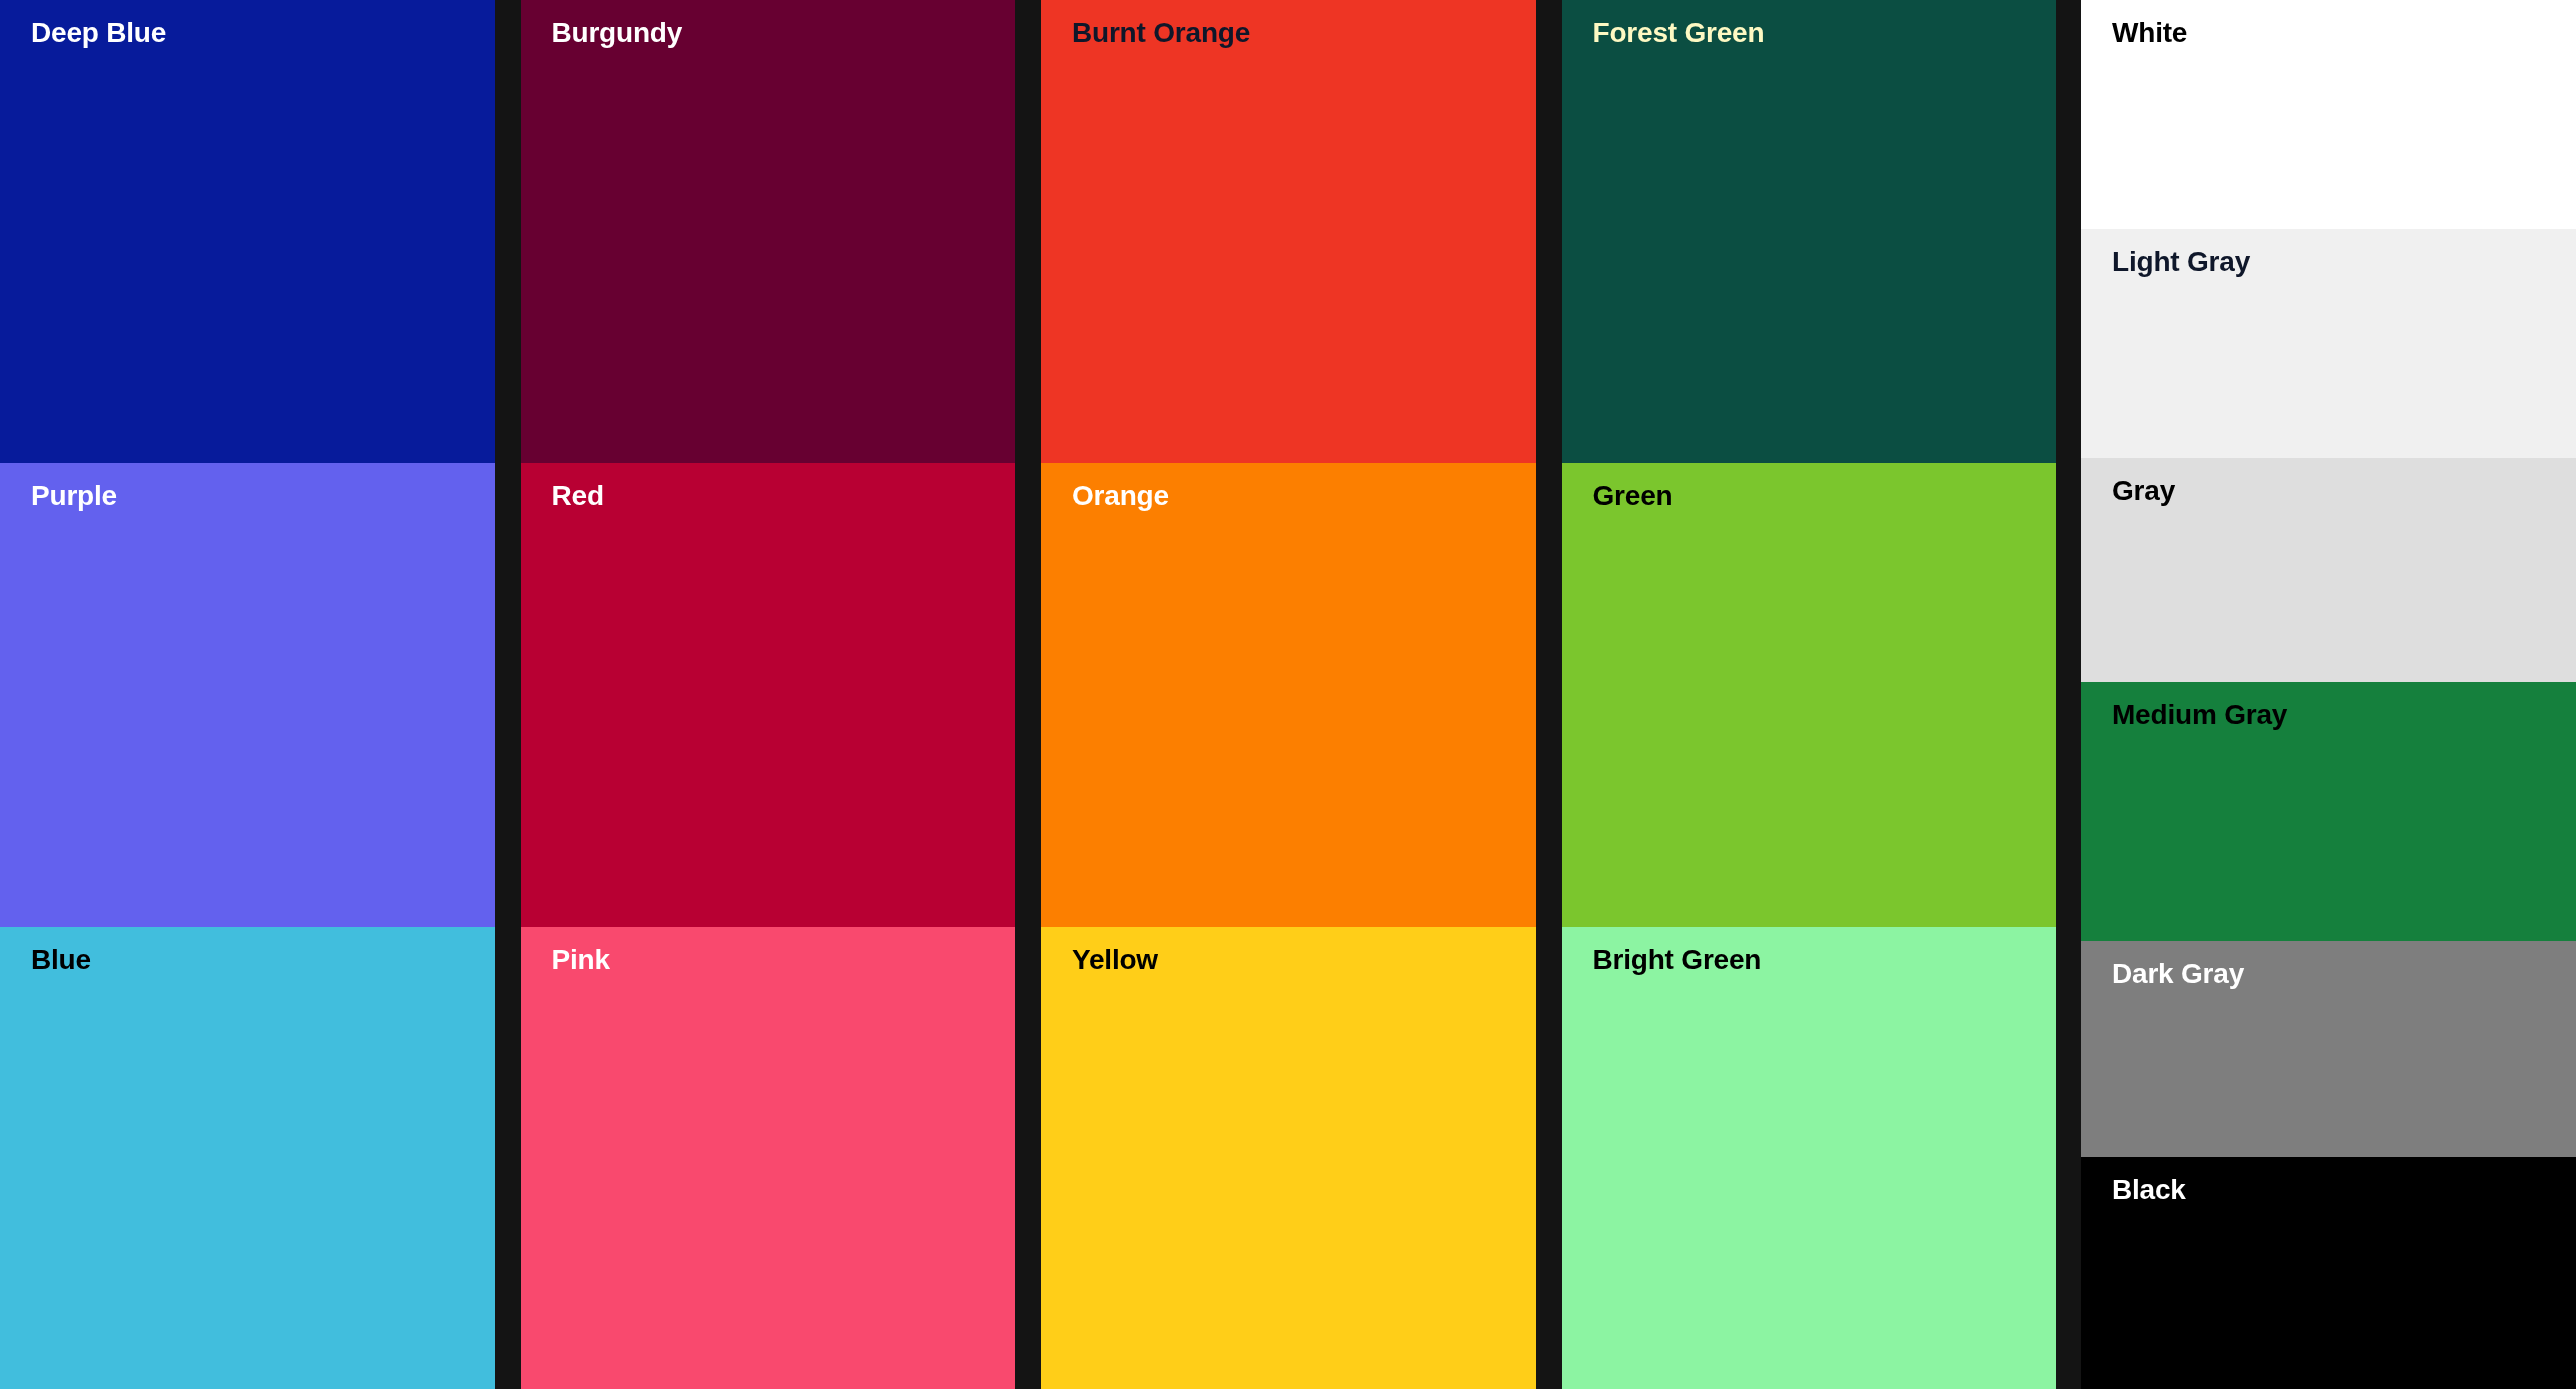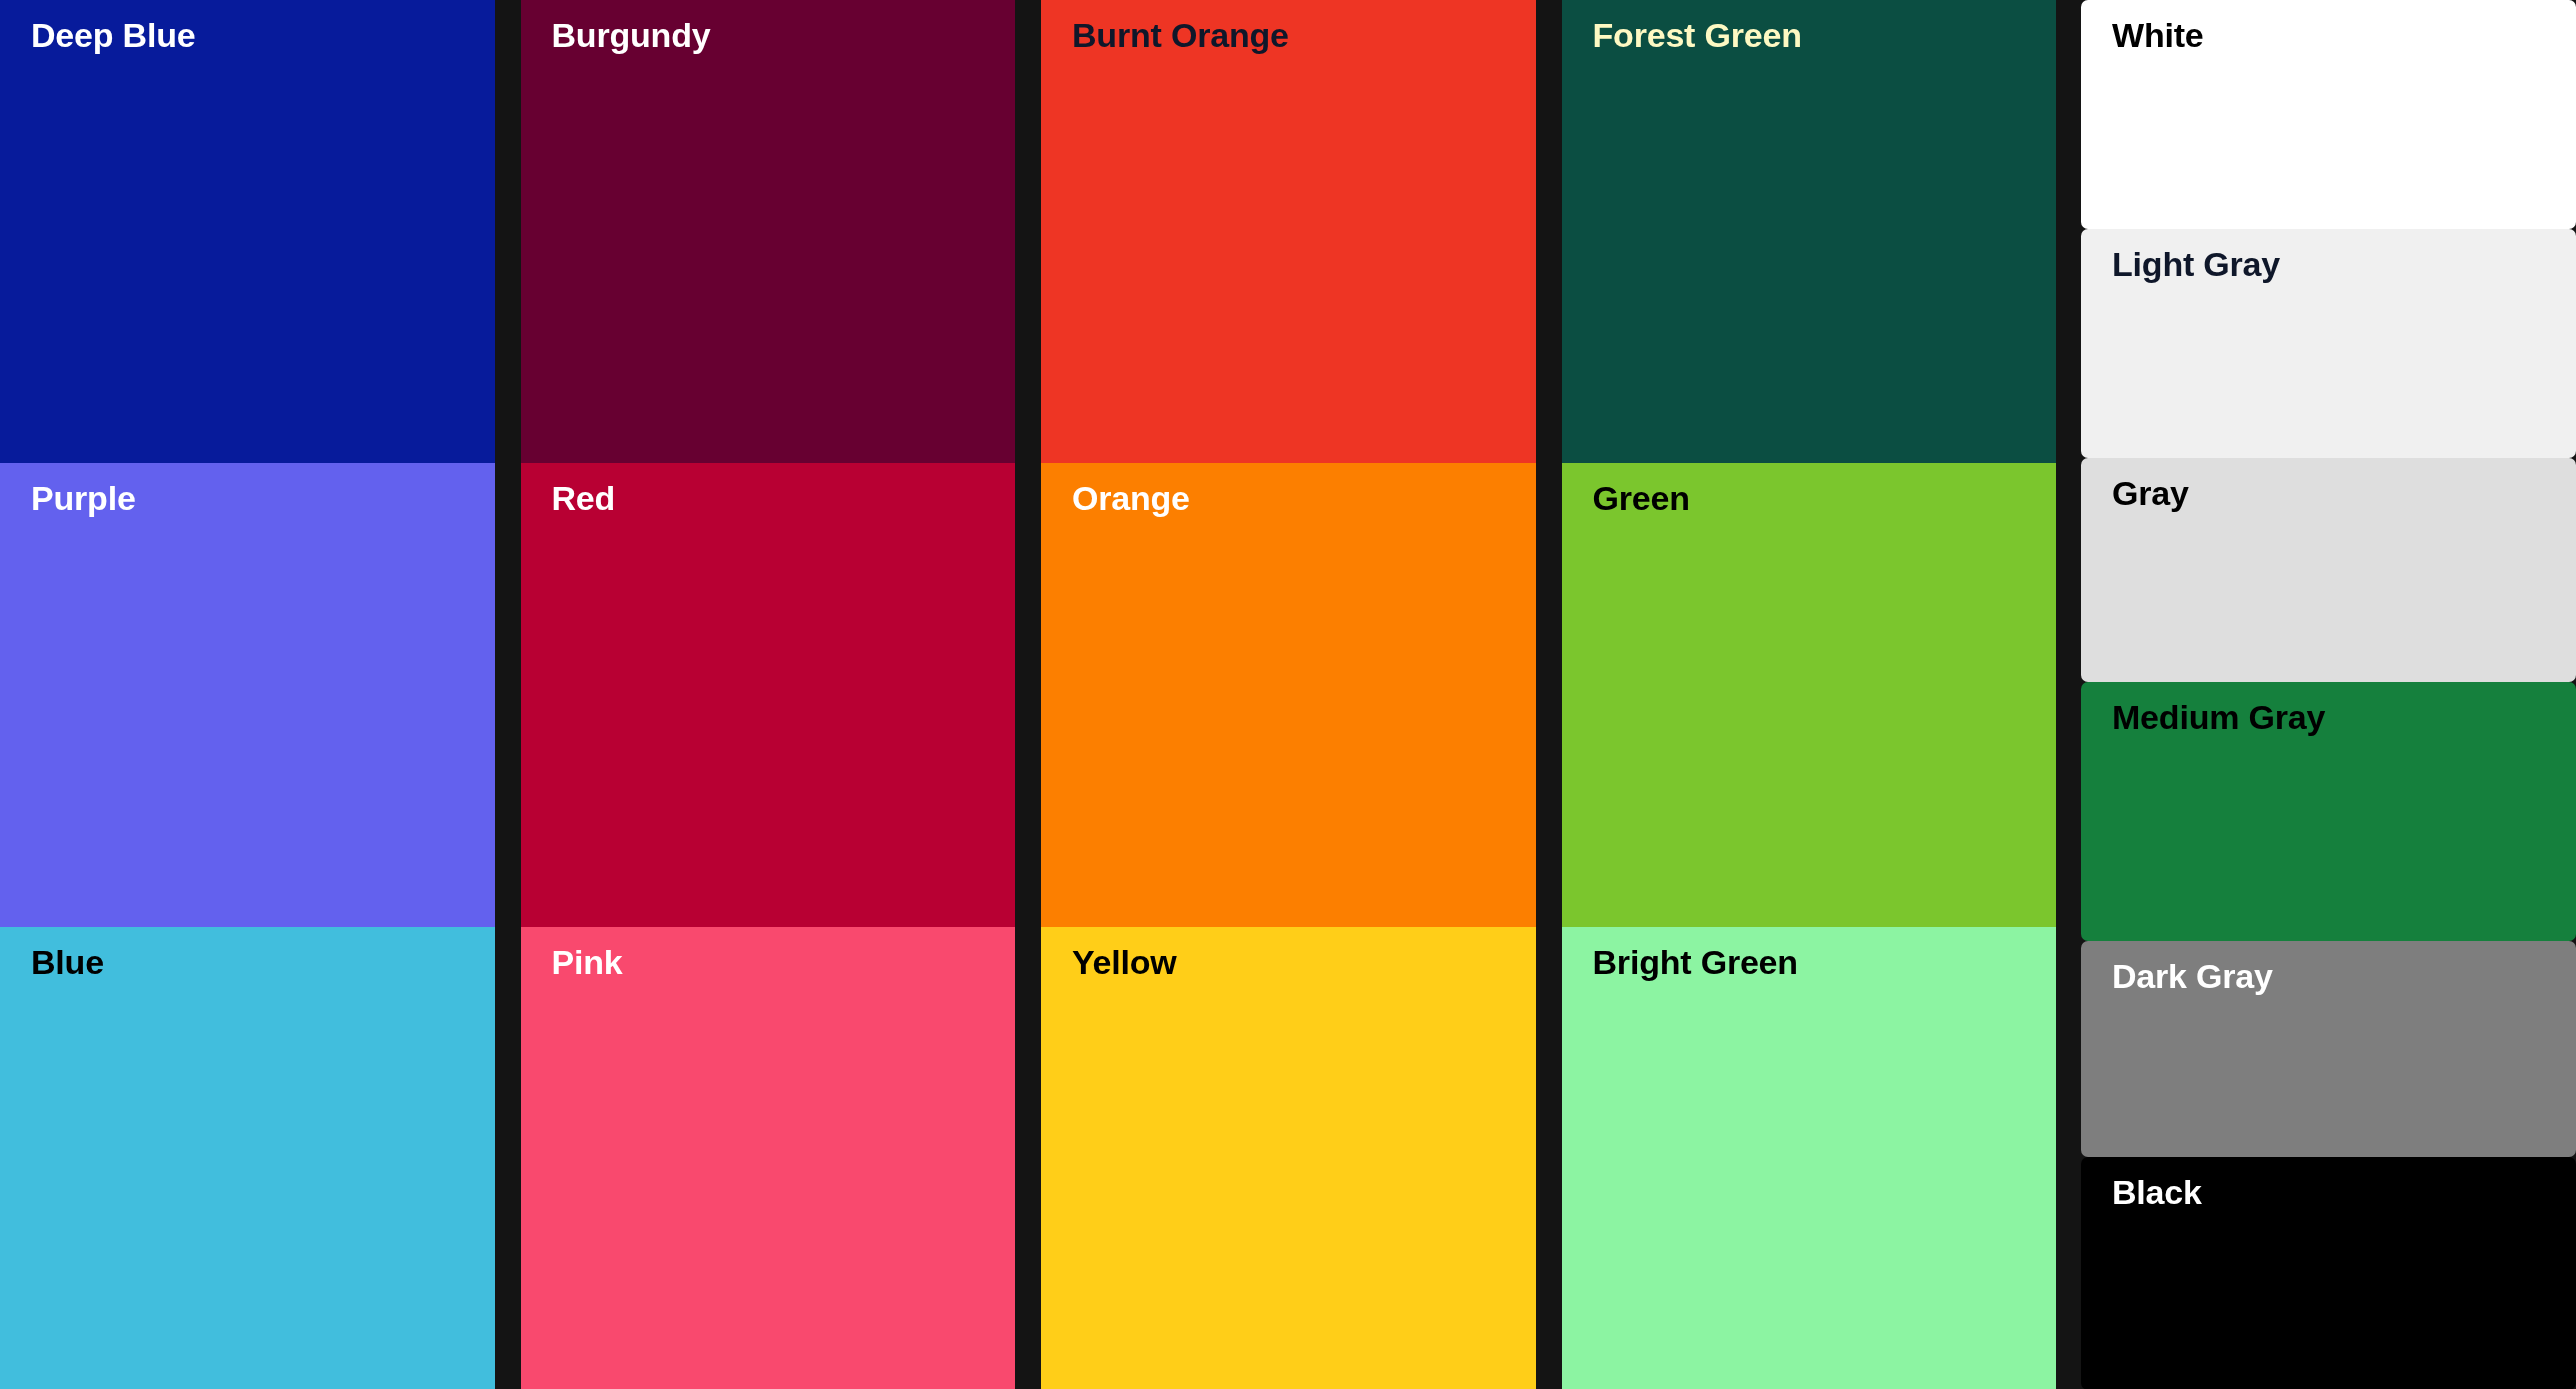"Deep Blue" .swatch-label { font-size: 34px -> 28px }
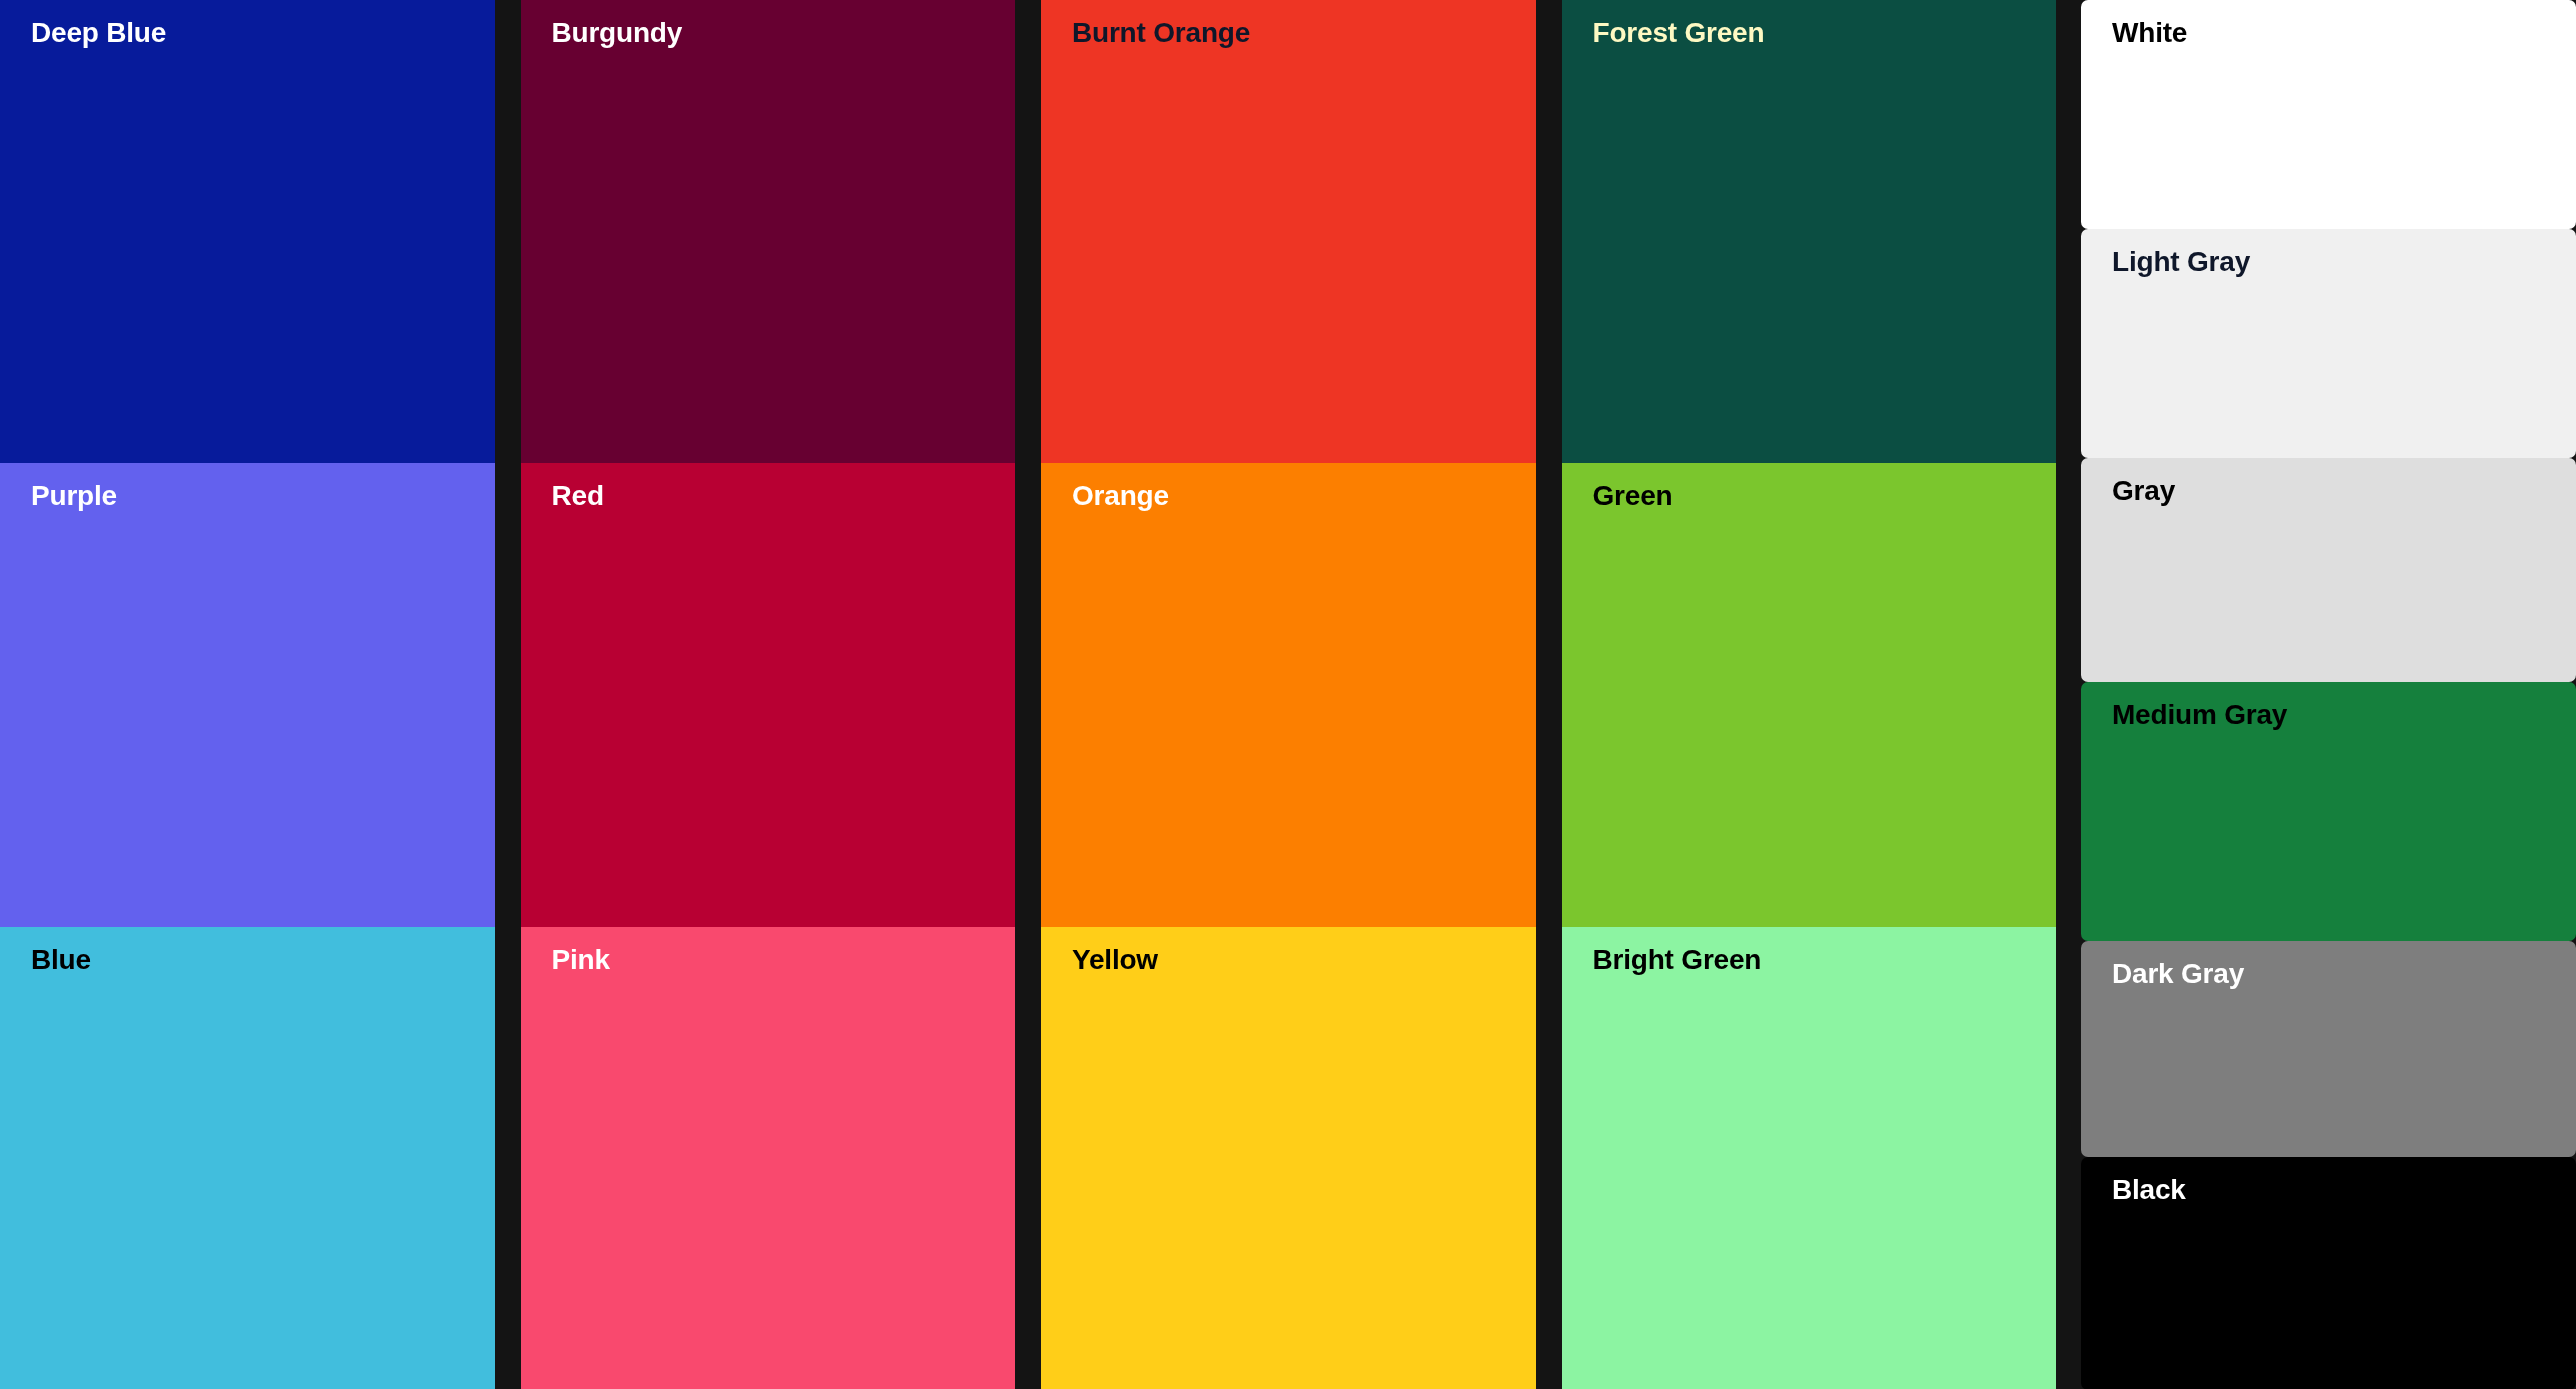"White" .neutral-swatch { border-radius: 7px -> none }
